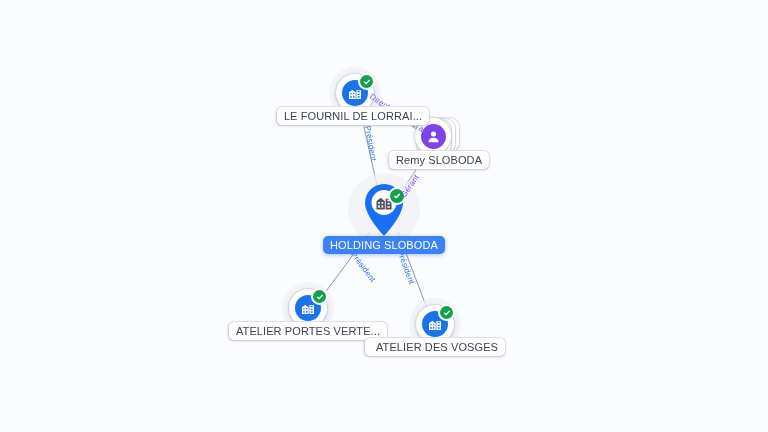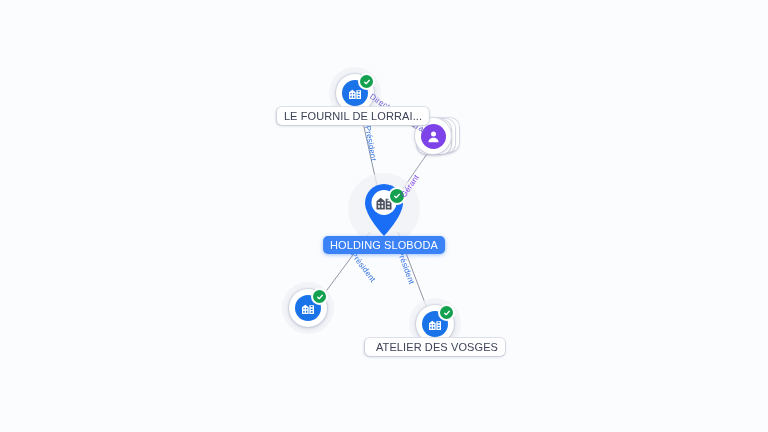"Remy SLOBODA" div.label { html: none -> <div>Remy SLOBODA</div> }
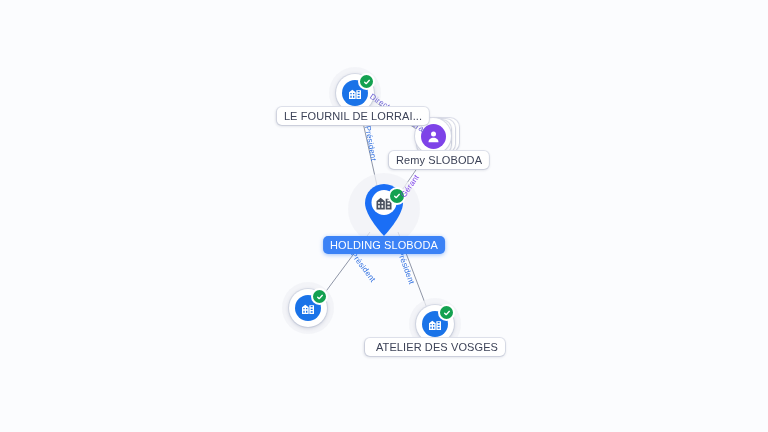"ATELIER PORTES VERTE..." div.label { html: none -> <div>ATELIER PORTES VERTE...</div> }
